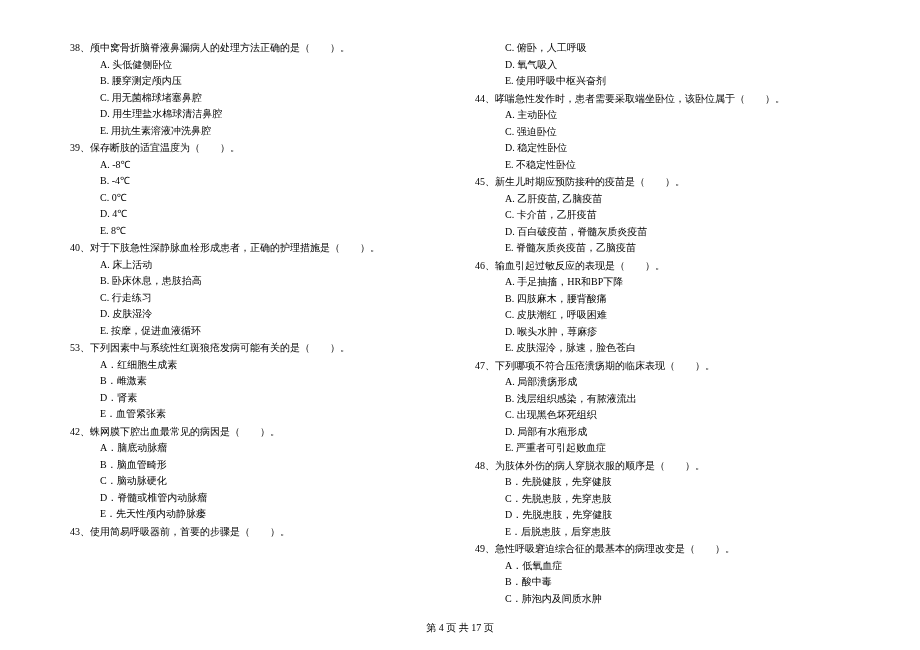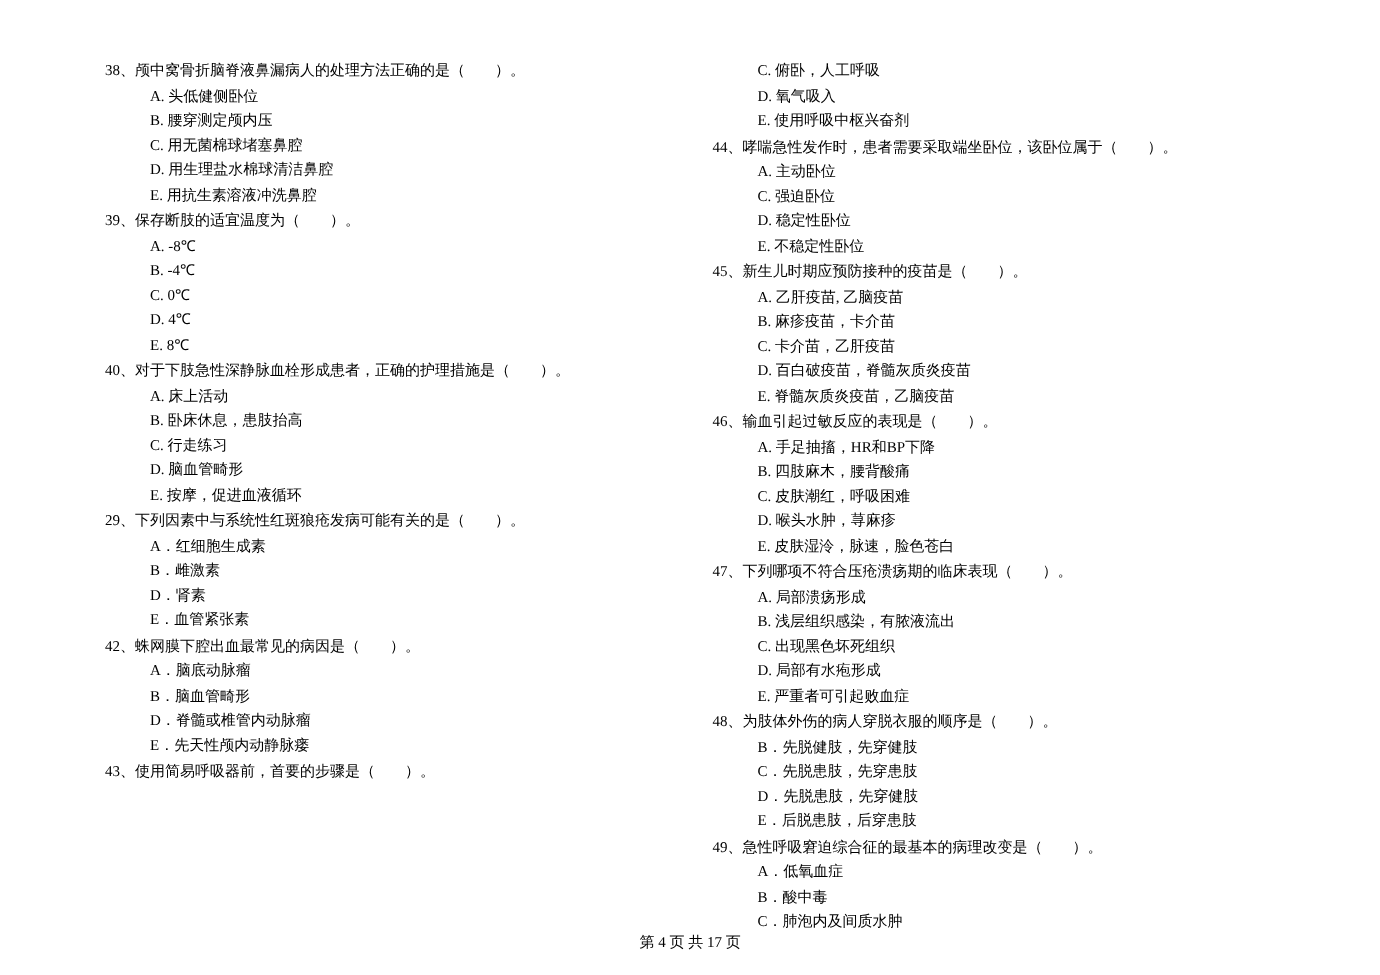"B. 麻疹疫苗，卡介苗" span.option { html: <span>B. 麻疹疫苗，卡介苗</span> -> none }
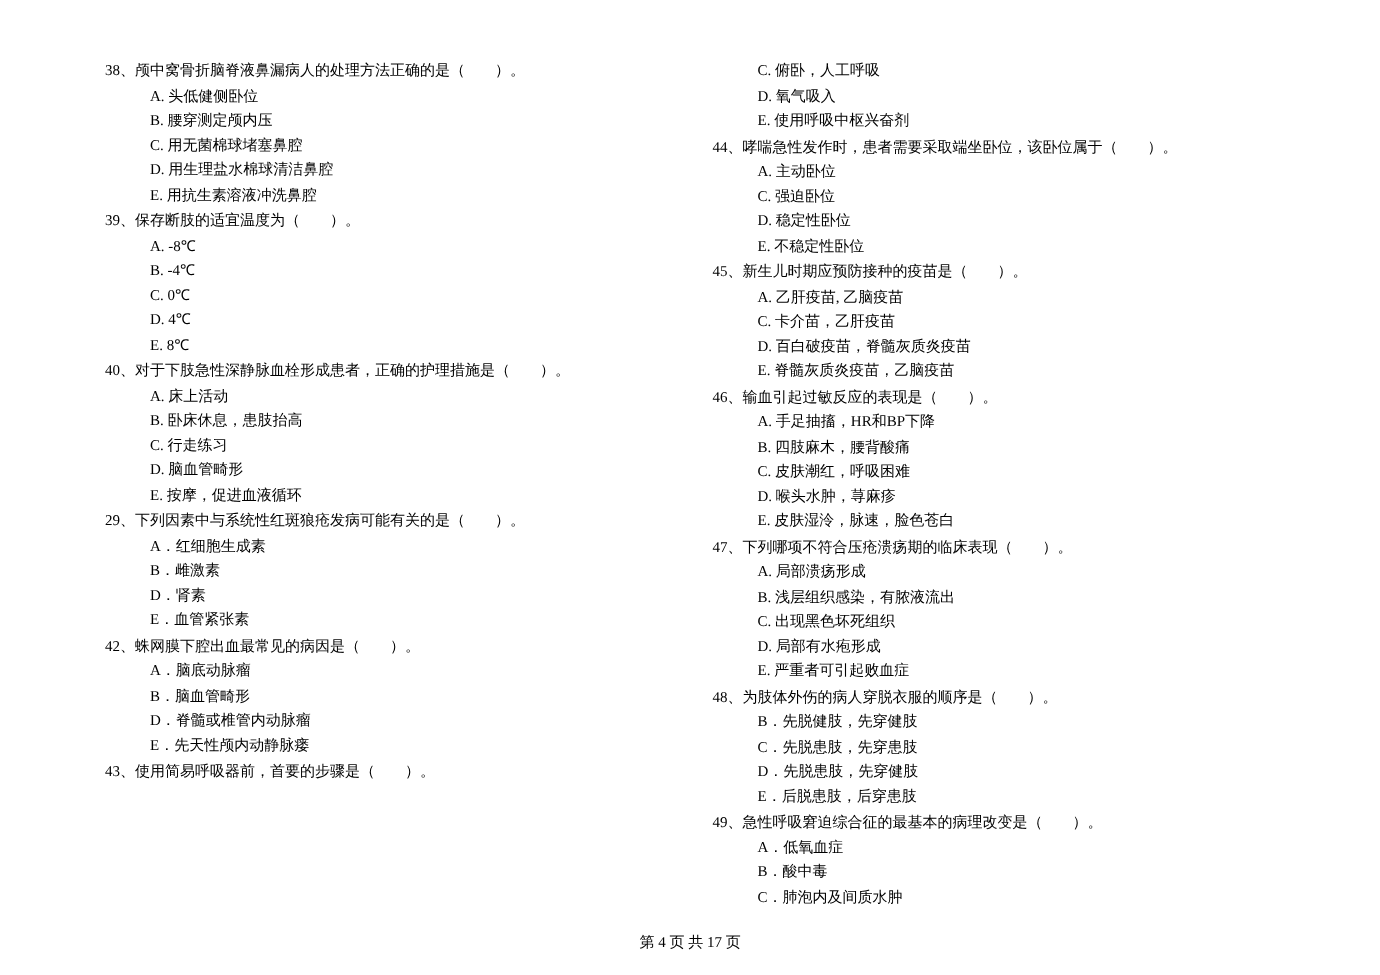"D. 脑血管畸形" span.option { text: 脑血管畸形 -> 皮肤湿泠 }
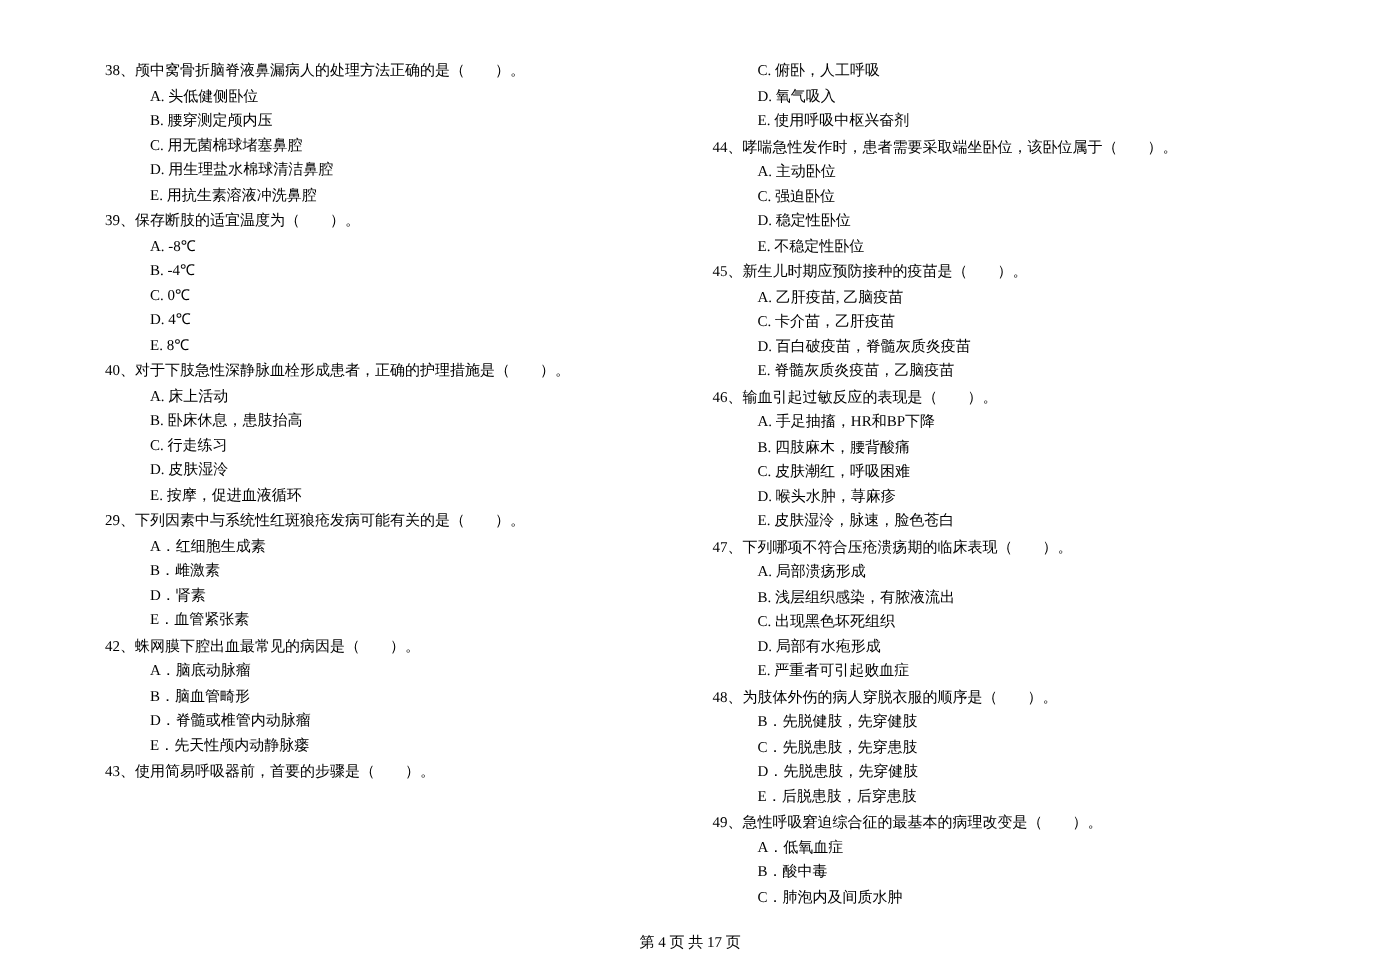"29、下列因素中与系统性红斑狼疮发病可能有关的是（ ）。" span.q-title { text: 29 -> 53 }
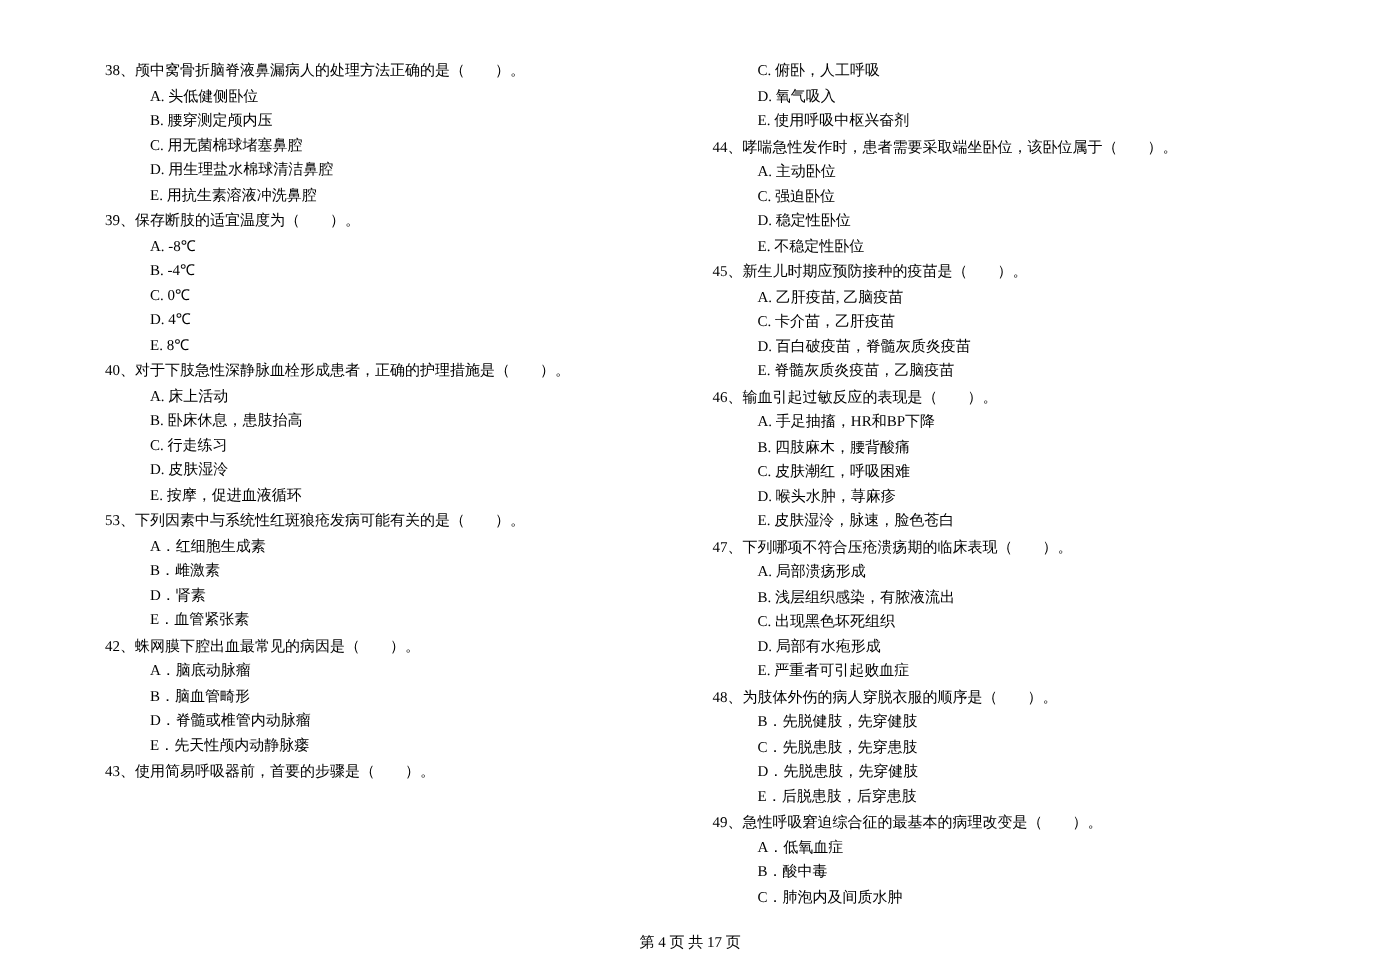"C．脑动脉硬化" span.option { html: none -> <span>C．脑动脉硬化</span> }
